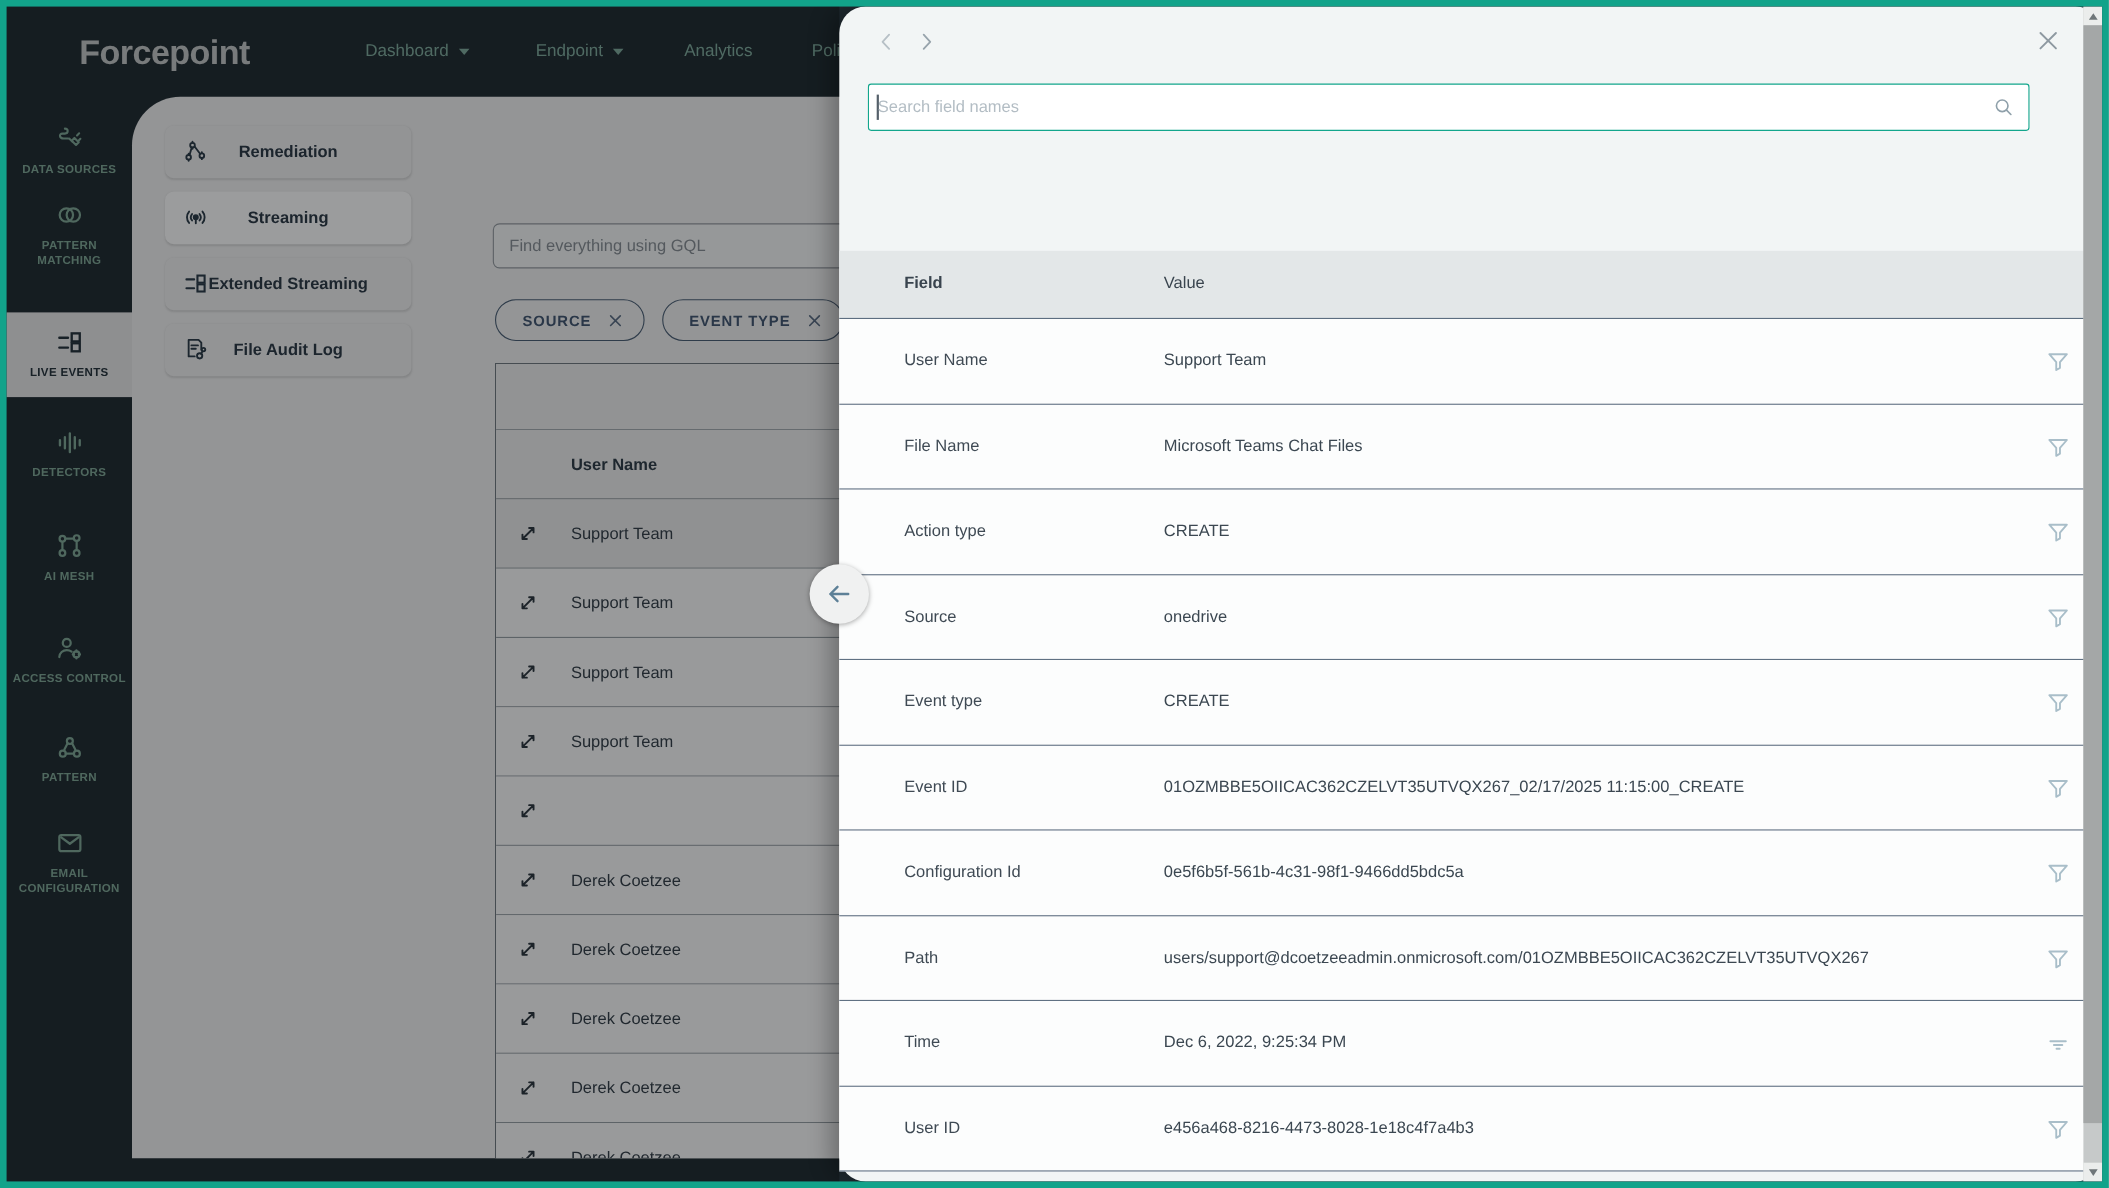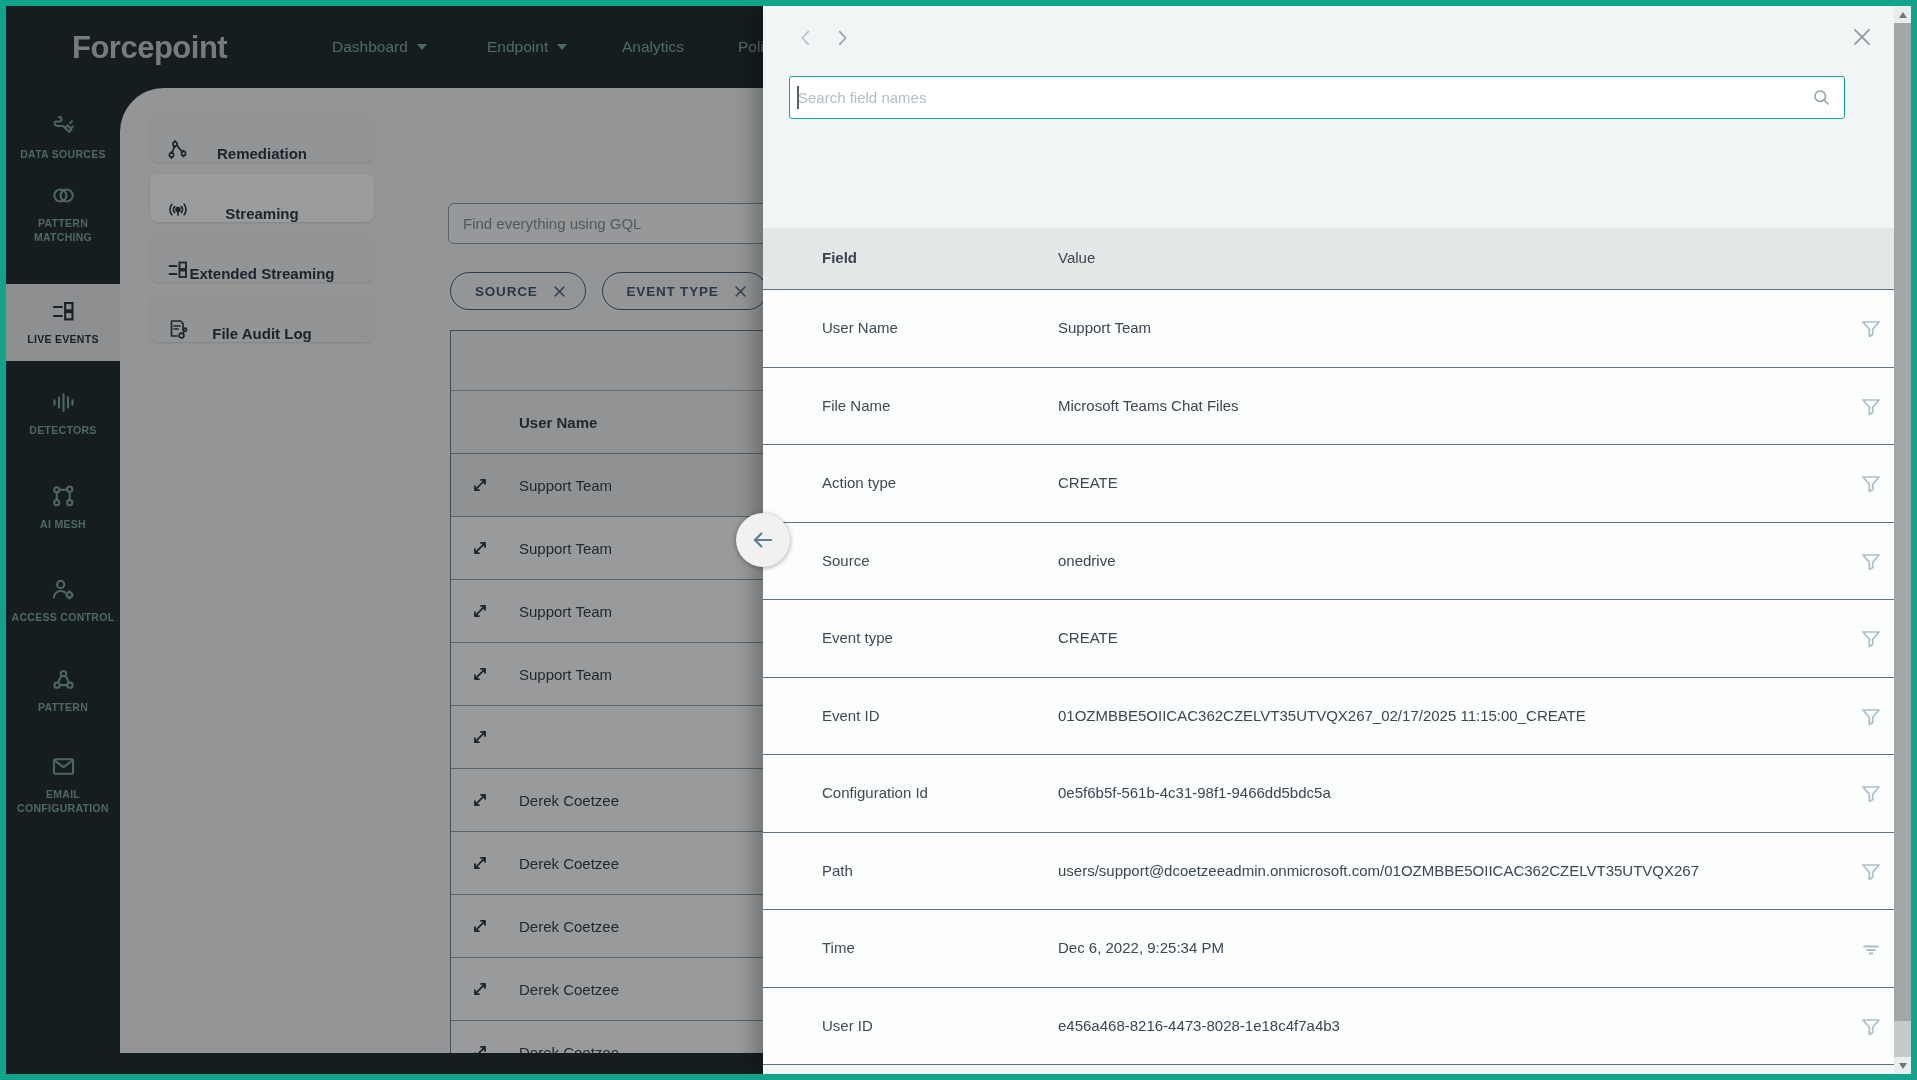"Search field names" #drawer { border-radius: none -> 24px }
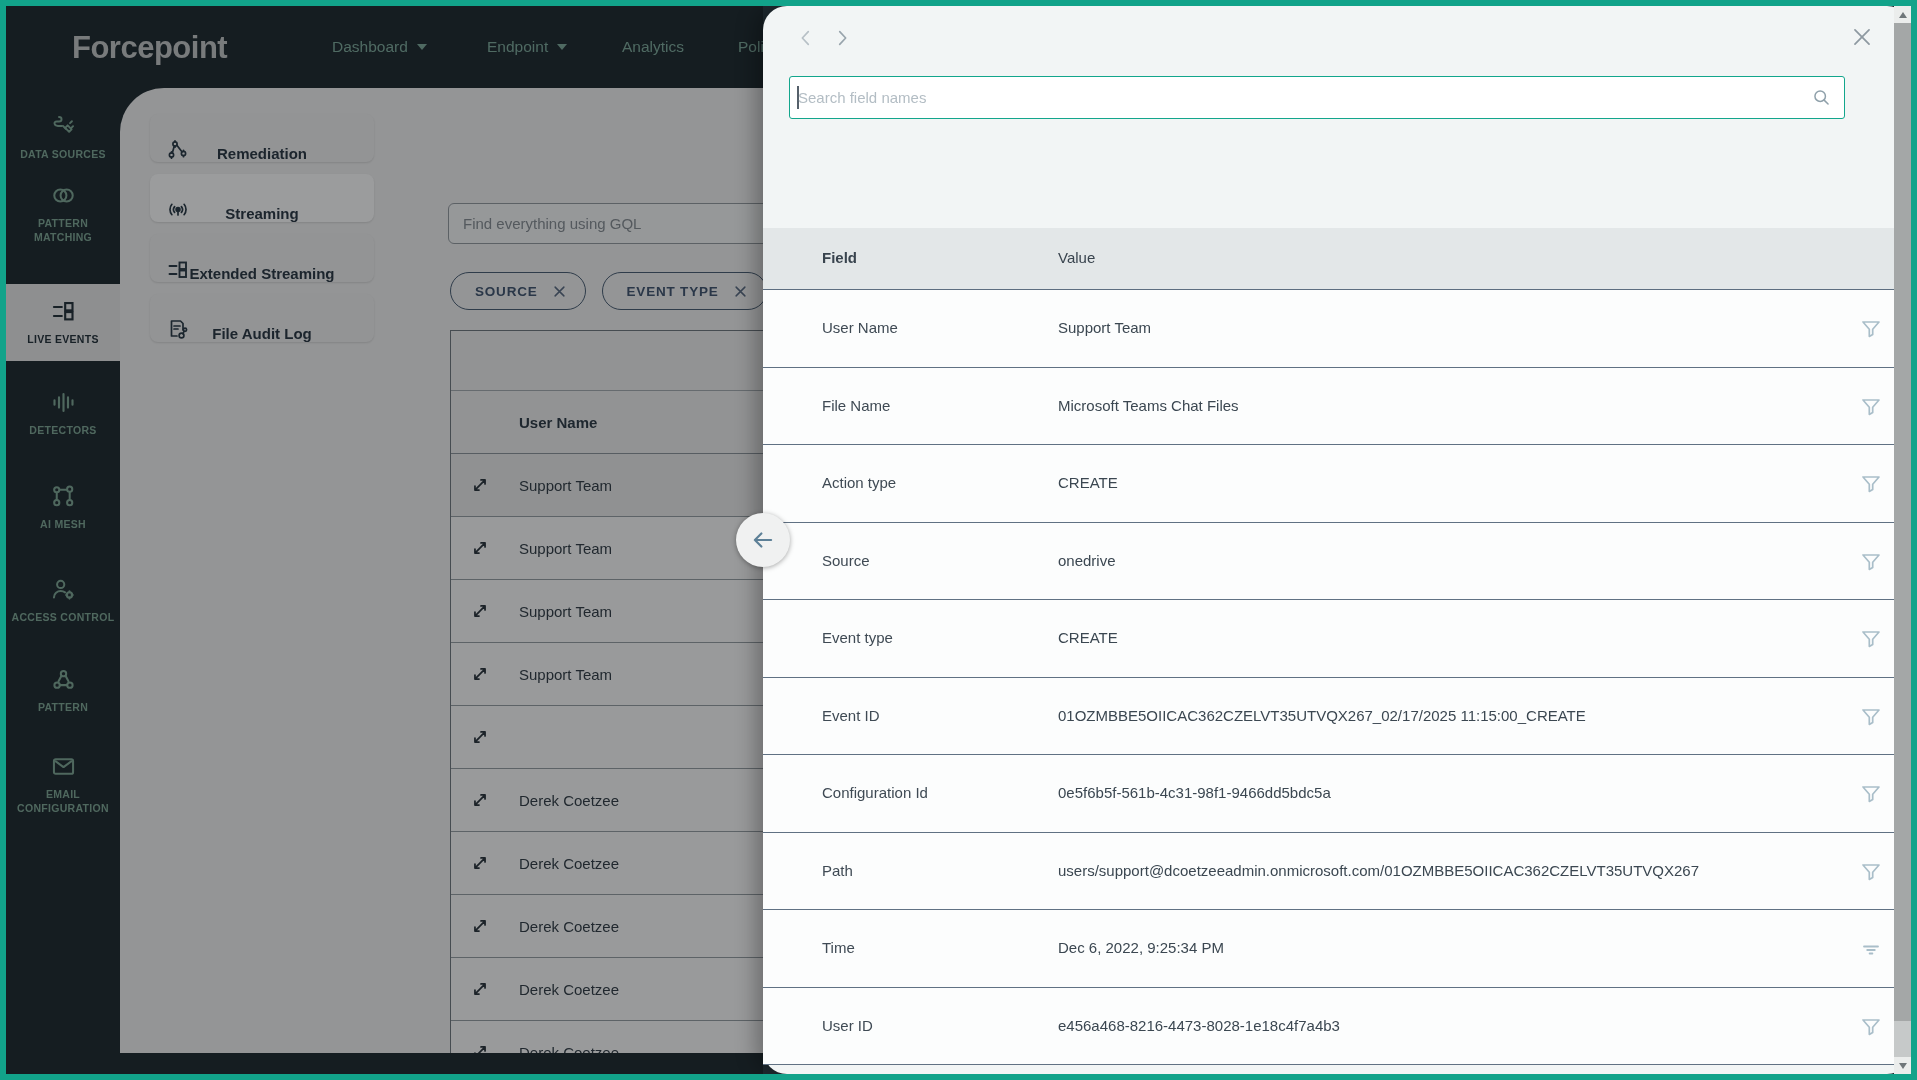"Remediation" .card { align-items: flex-end -> center }
